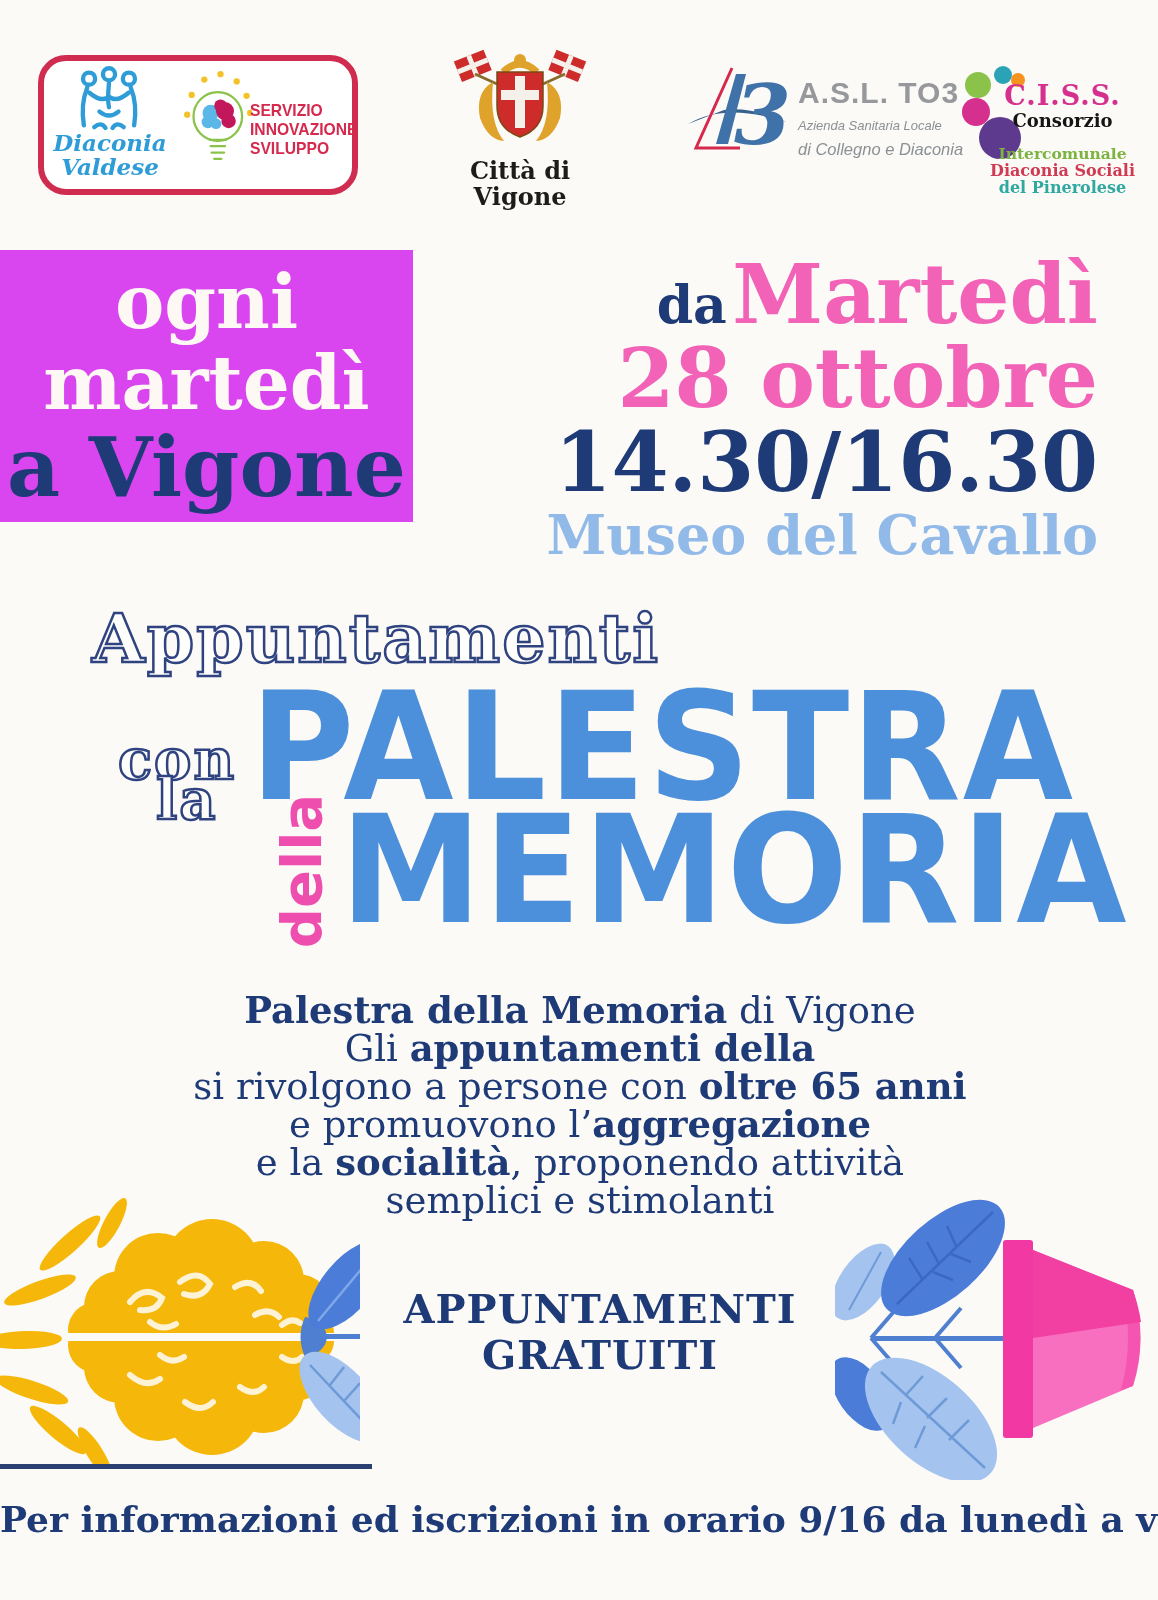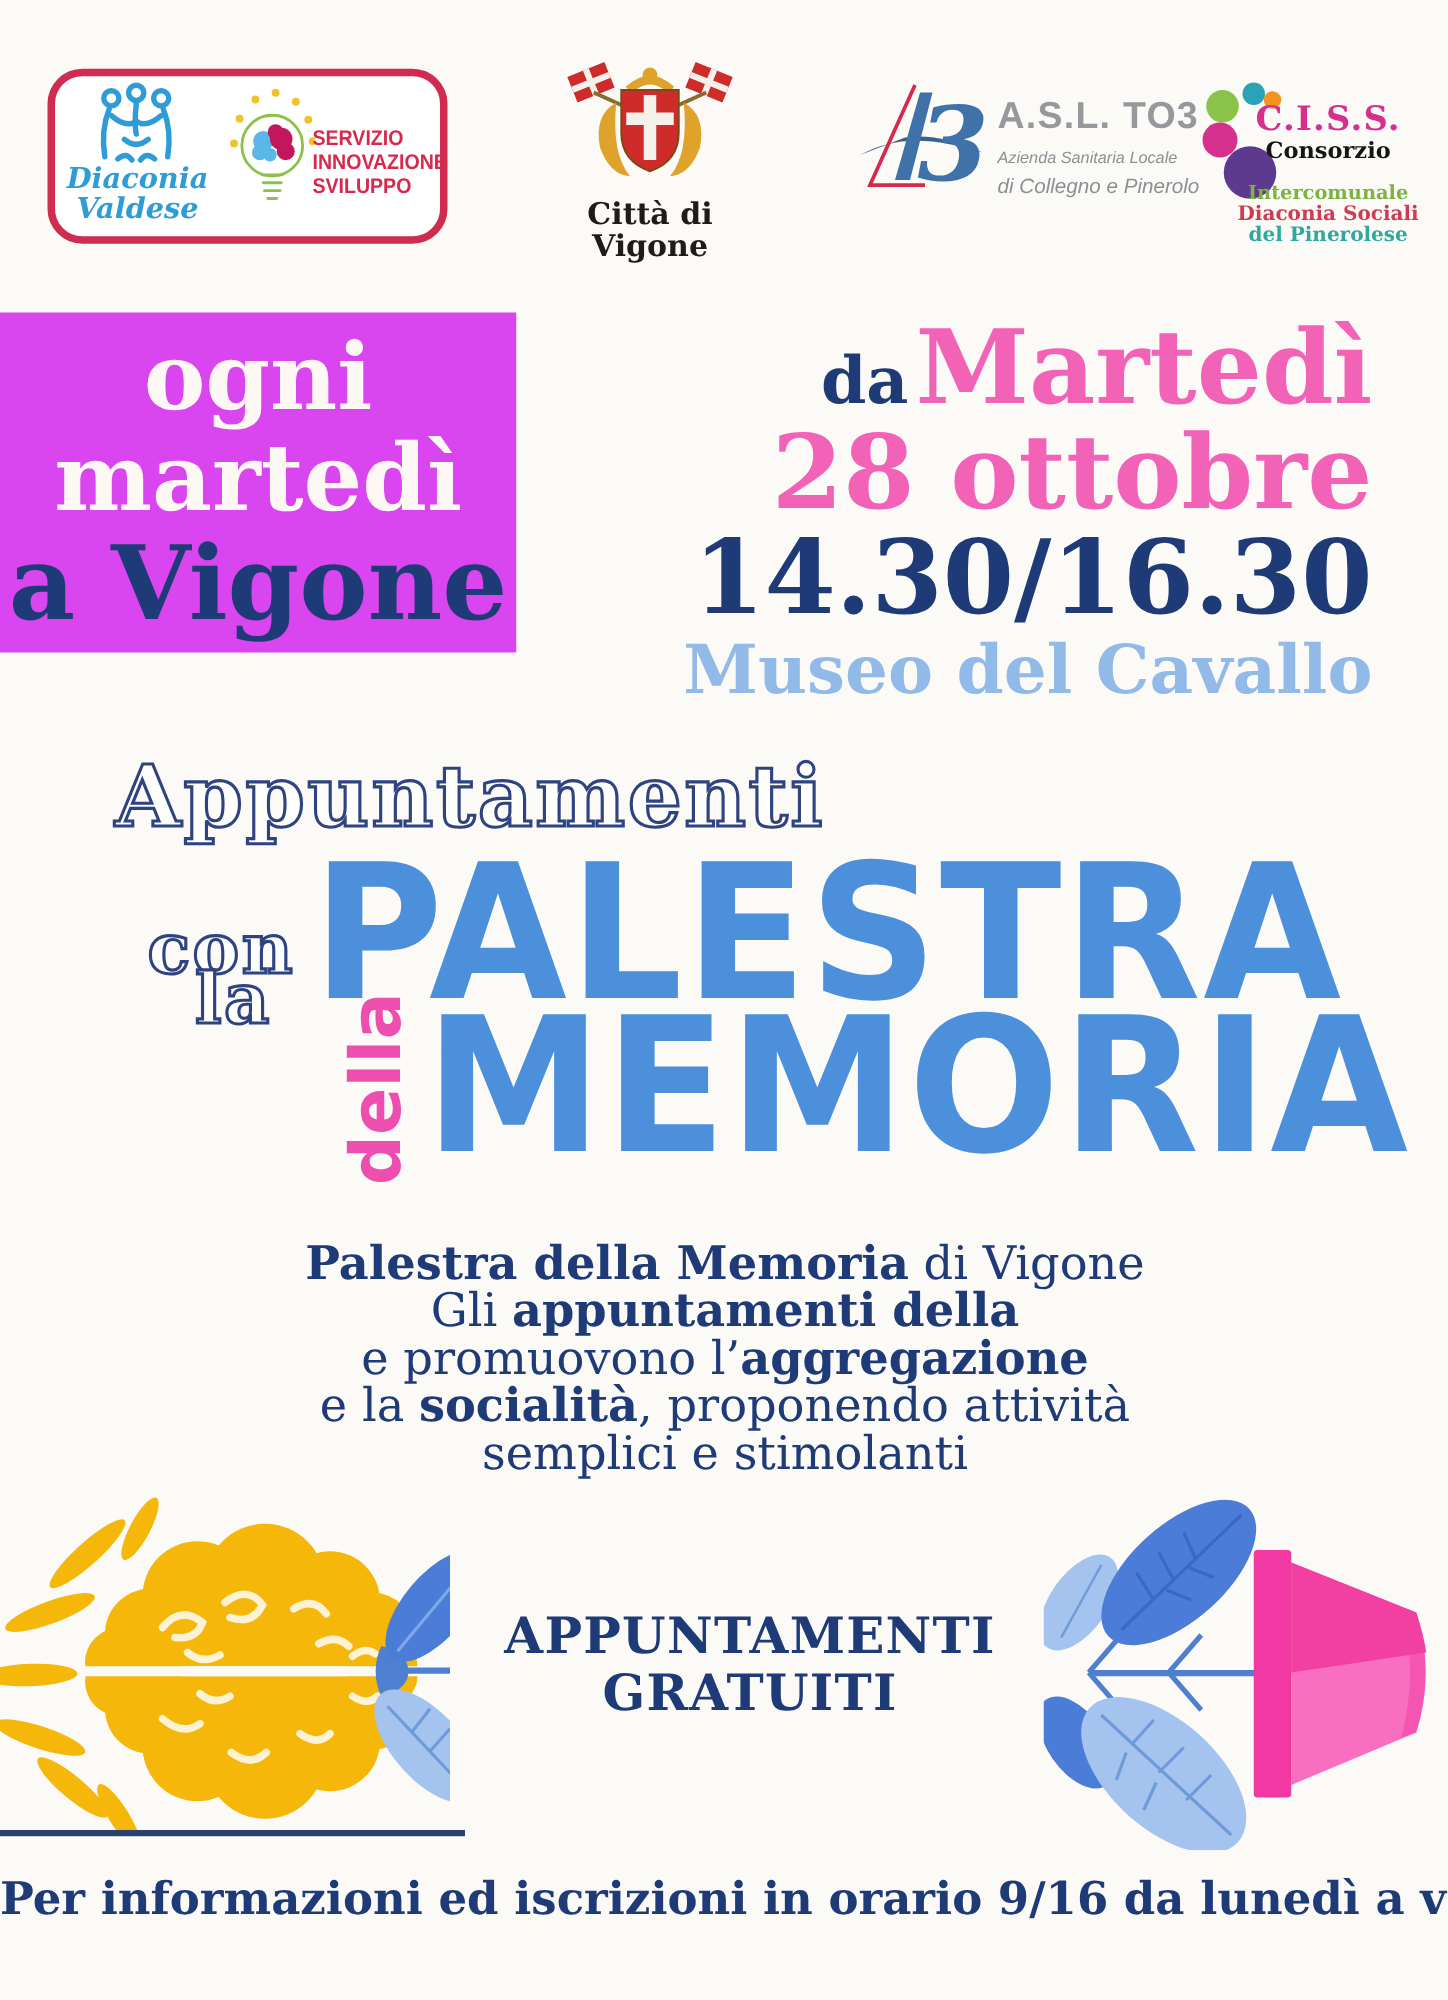"di Collegno e Pinerolo" div.abs { text: Pinerolo -> Diaconia }
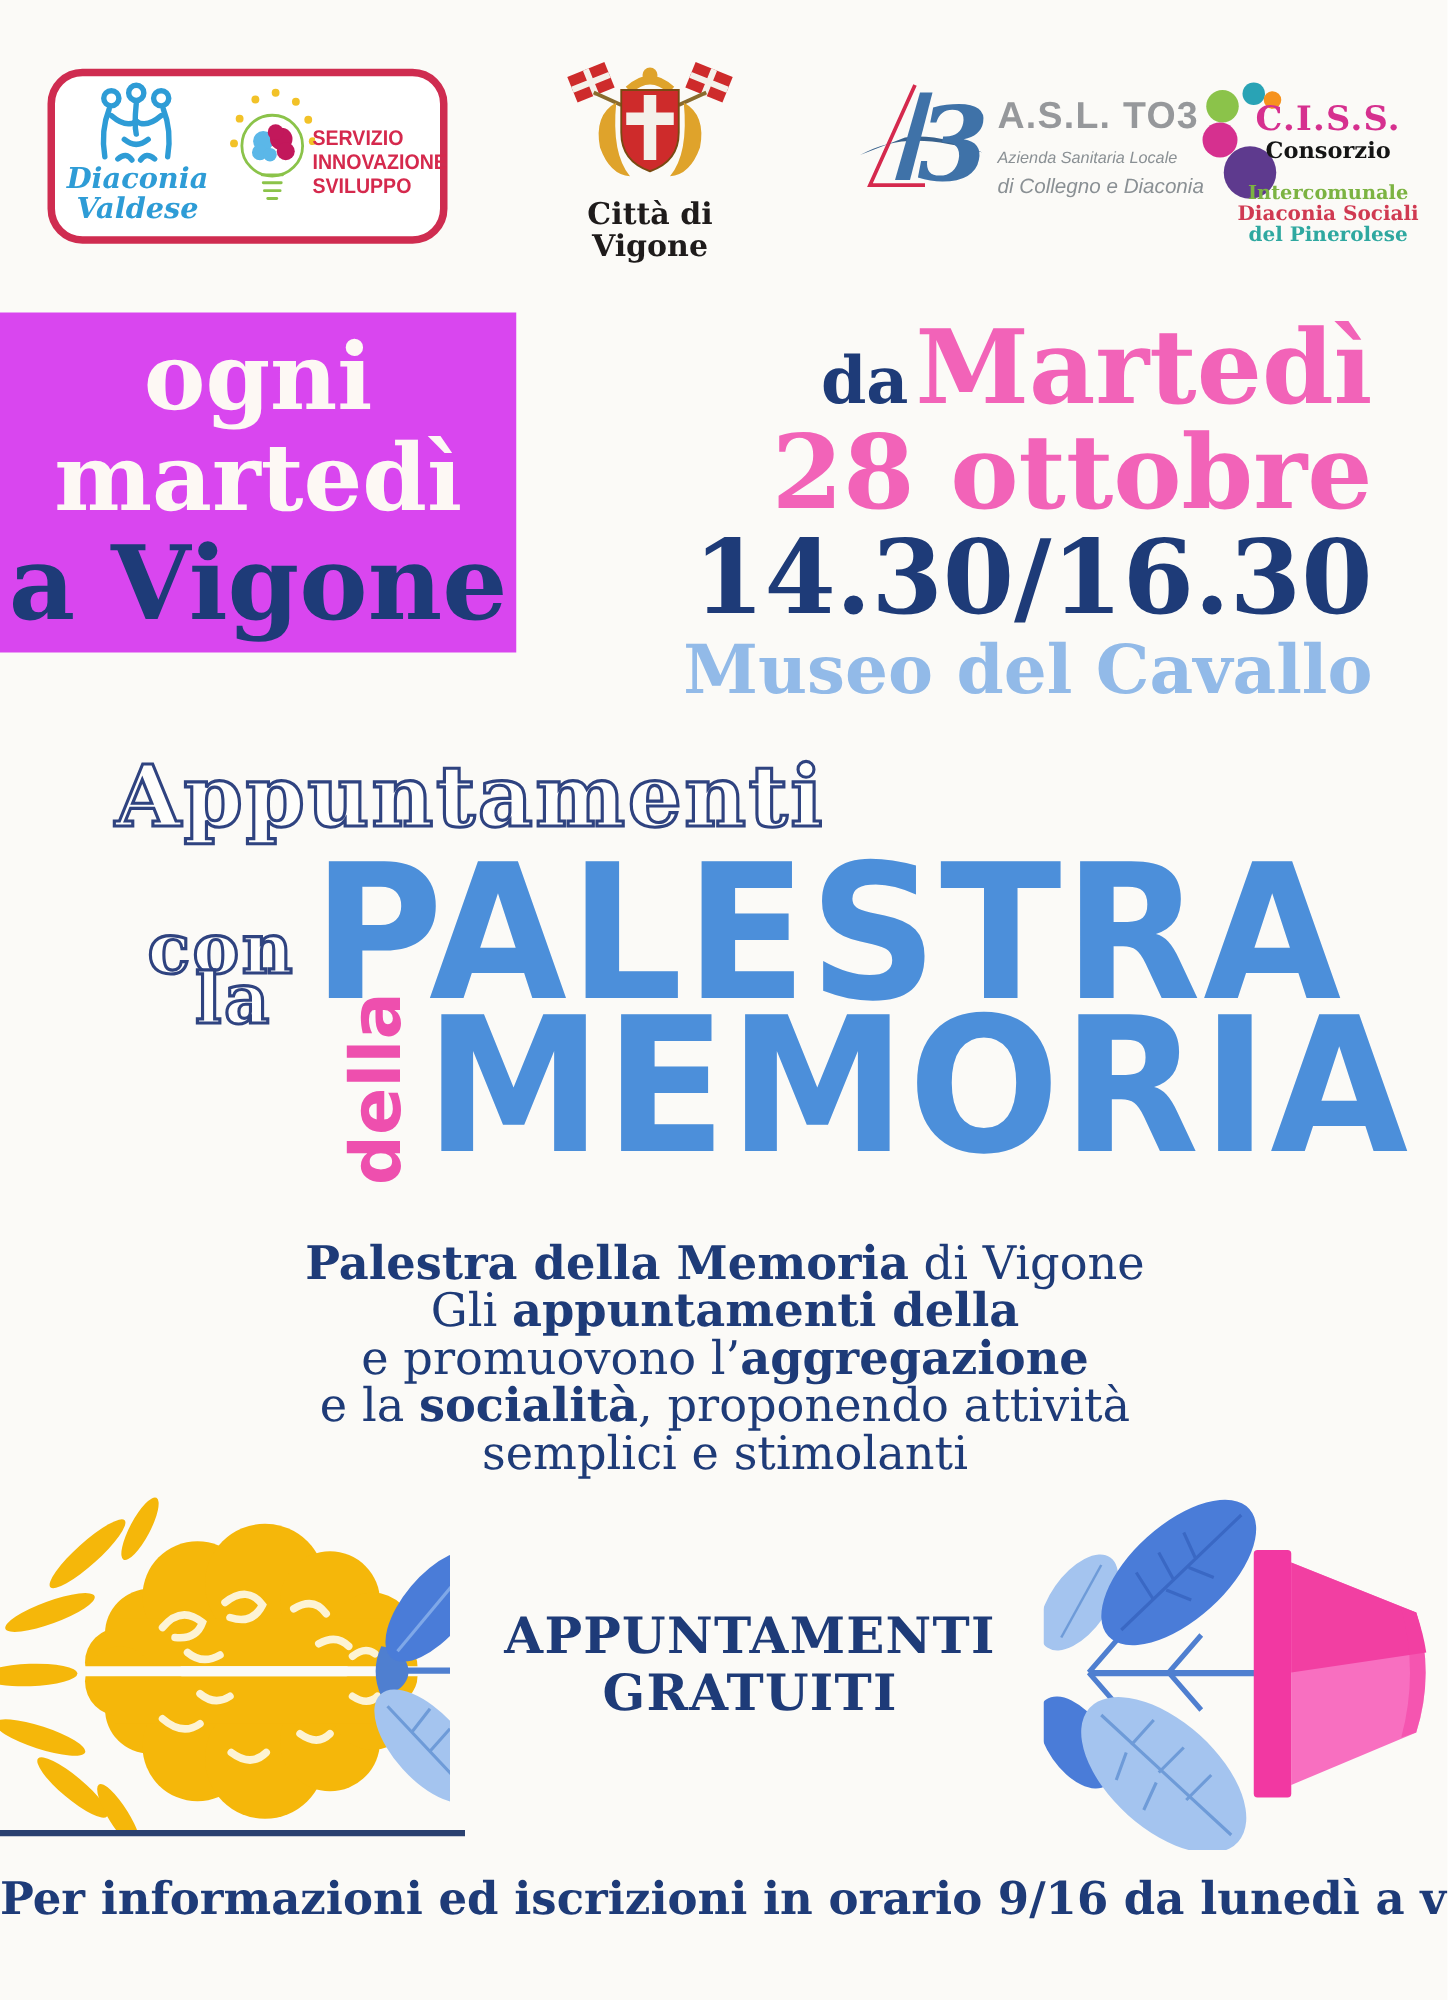"si rivolgono a persone con" div { html: none -> <div><span>si rivolgono a persone con</span> <b>oltre 65 anni</b></div> }
